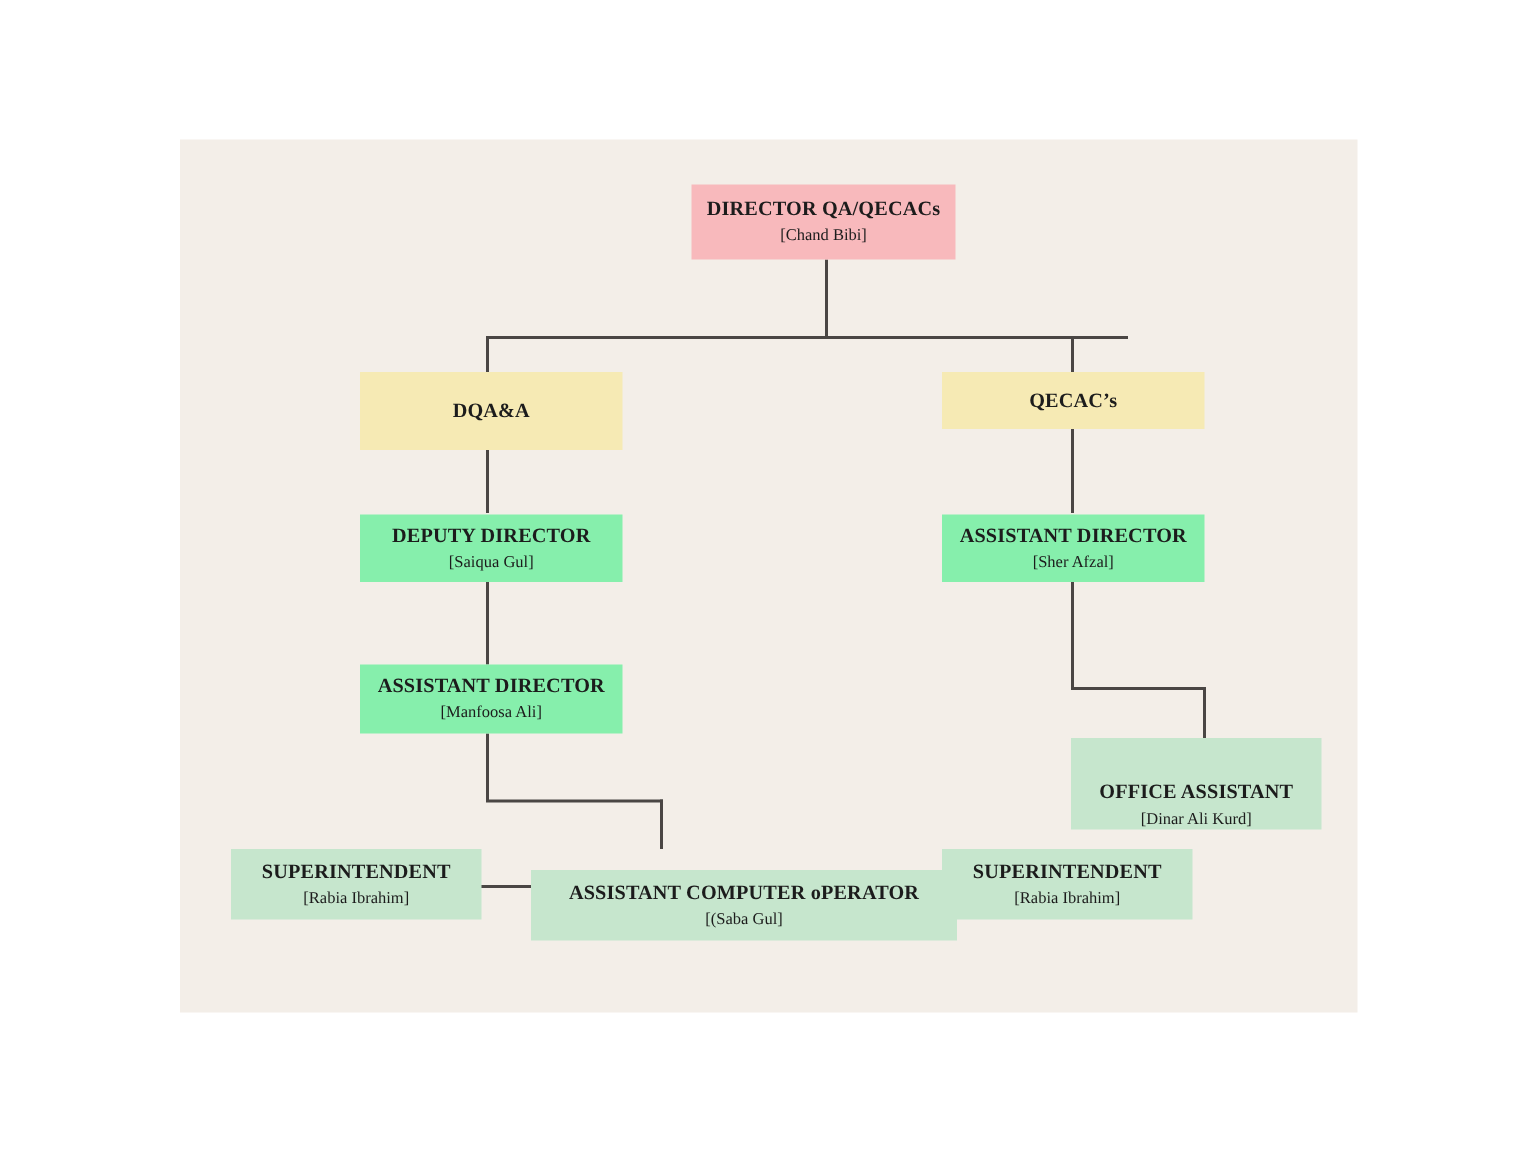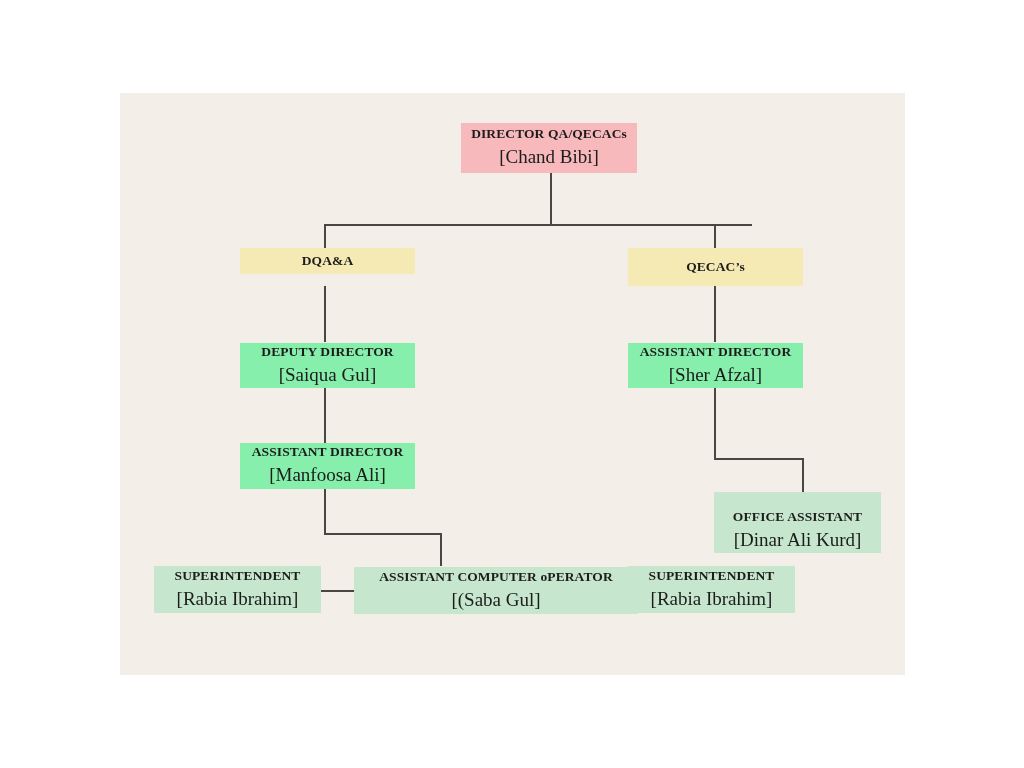"[Chand Bibi]" .node .person { font-size: 19px -> 11px }
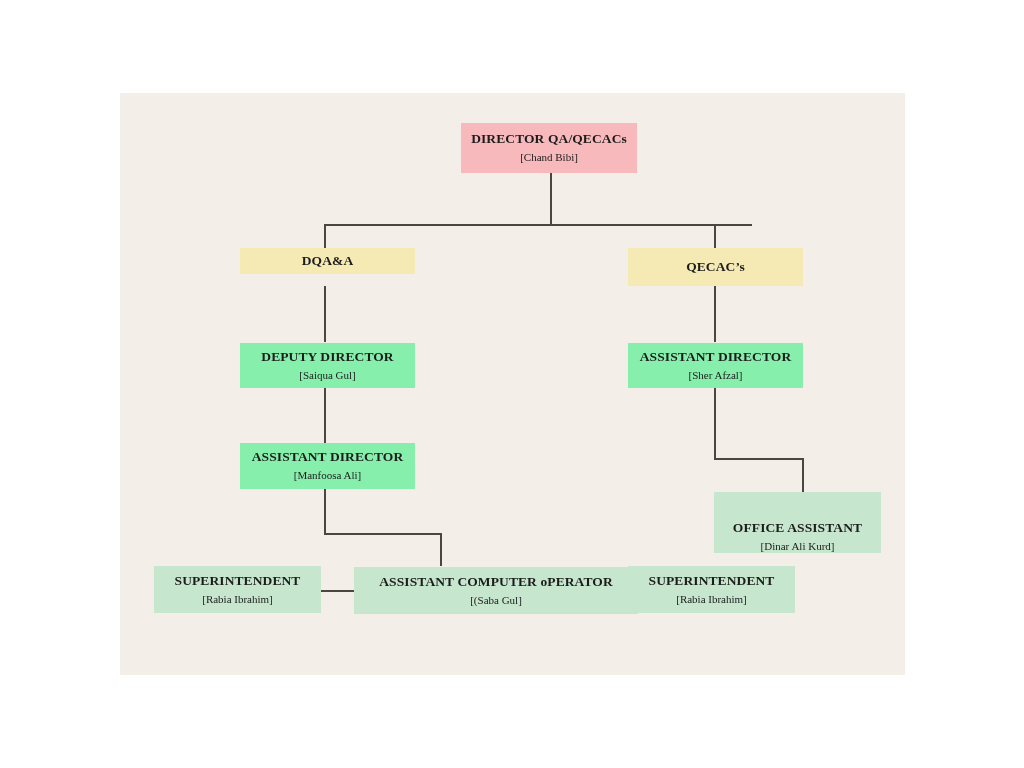"DQA&A" div.node { height: 26px -> 52px }
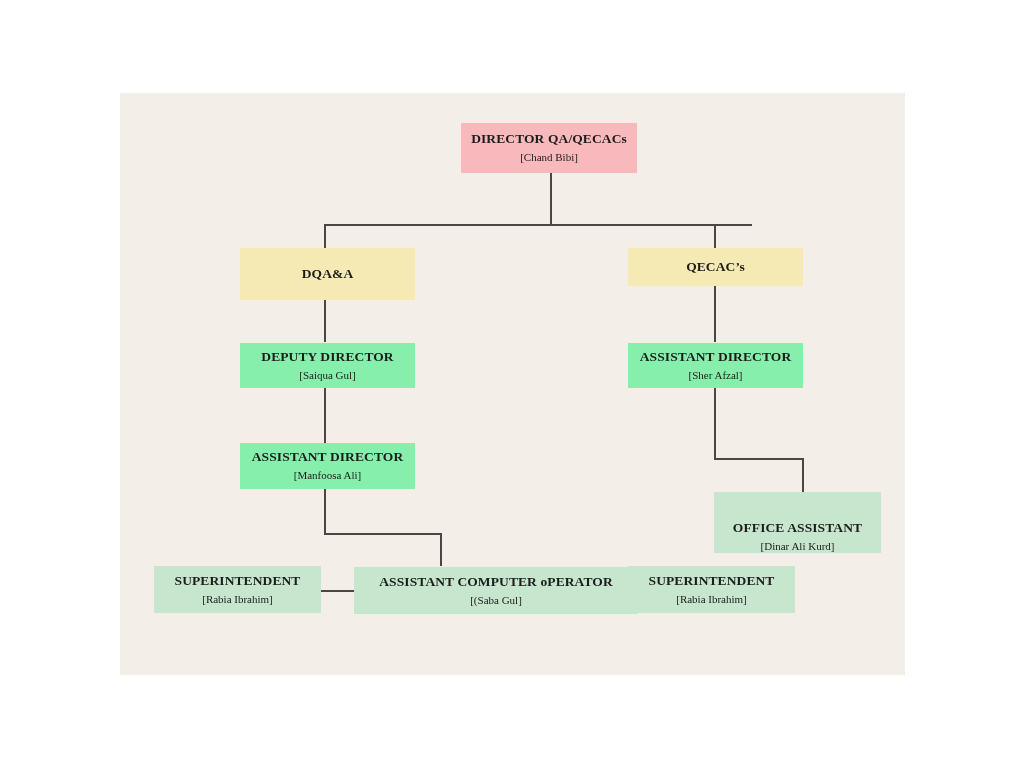"ASSISTANT COMPUTER oPERATOR" div.node { top: 474px -> 487px }
